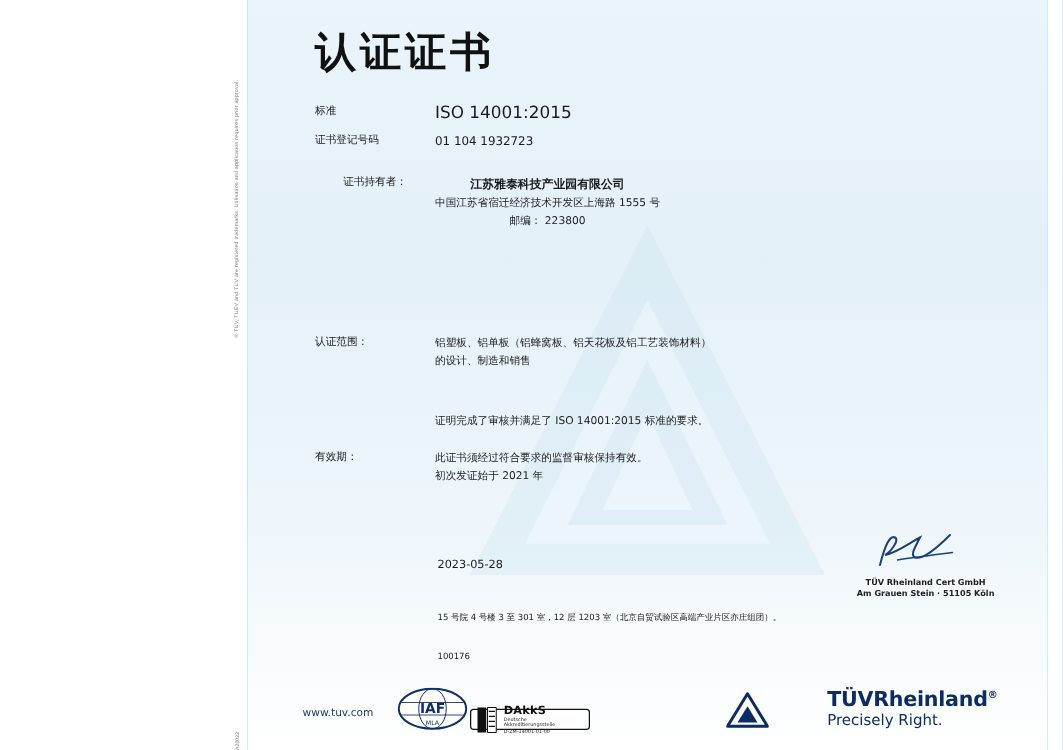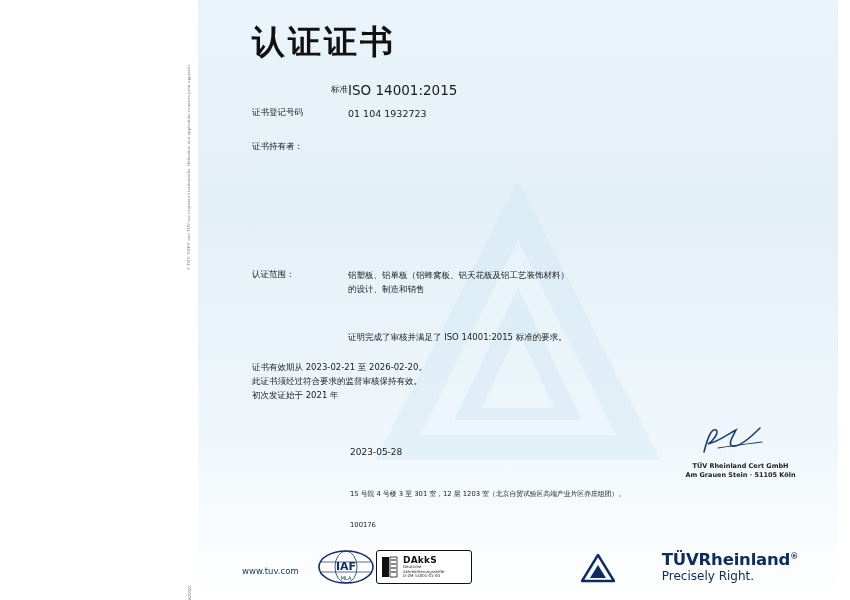"标准" .r-standard { text-align: right -> none }
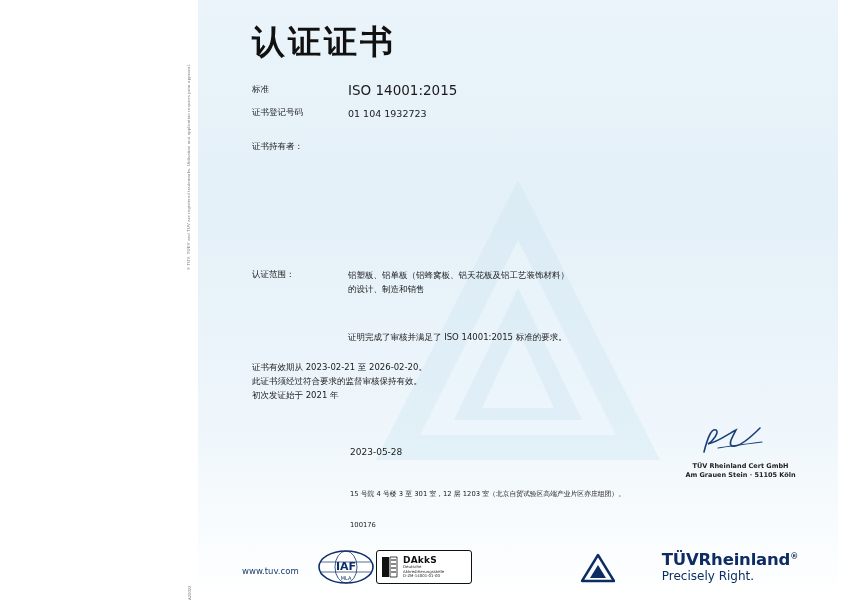"证书持有者：" .r-holder { text-align: none -> center }
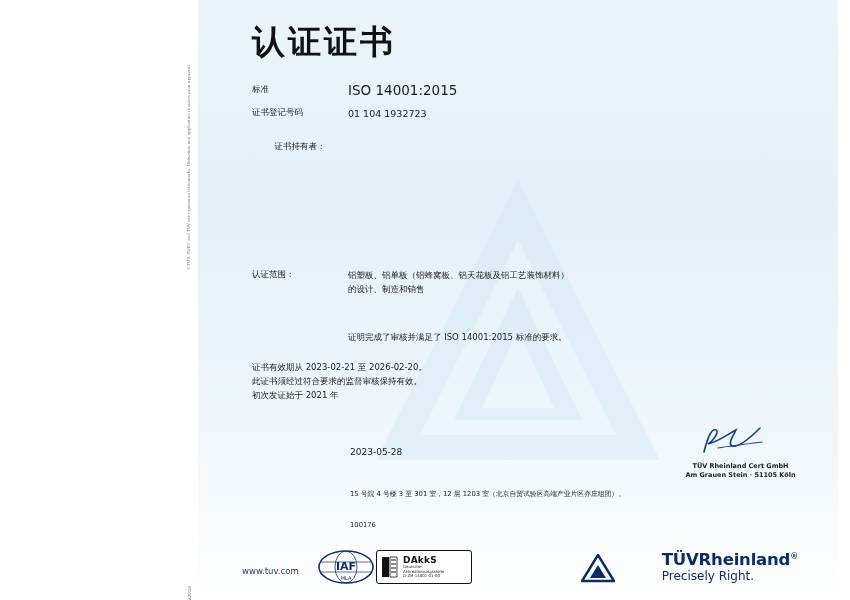"江苏雅泰科技产业园有限公司" div { html: none -> <div> <div>江苏雅泰科技产业园有限公司</div> <div>中国江苏省宿迁经济技术开发区上海路 1555 号</div> <div>邮编： 223800</div> </div> }
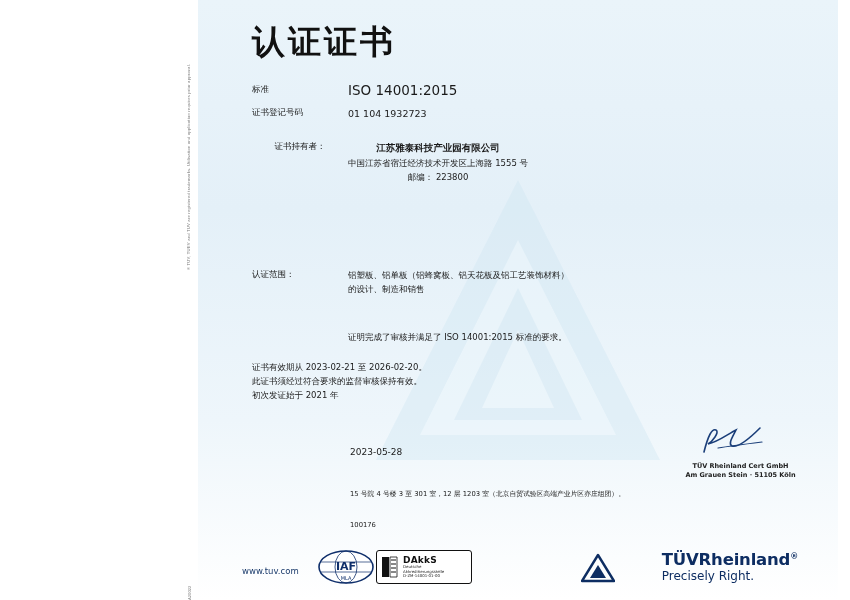"有效期：" div.lbl { html: none -> <div>有效期：</div> }
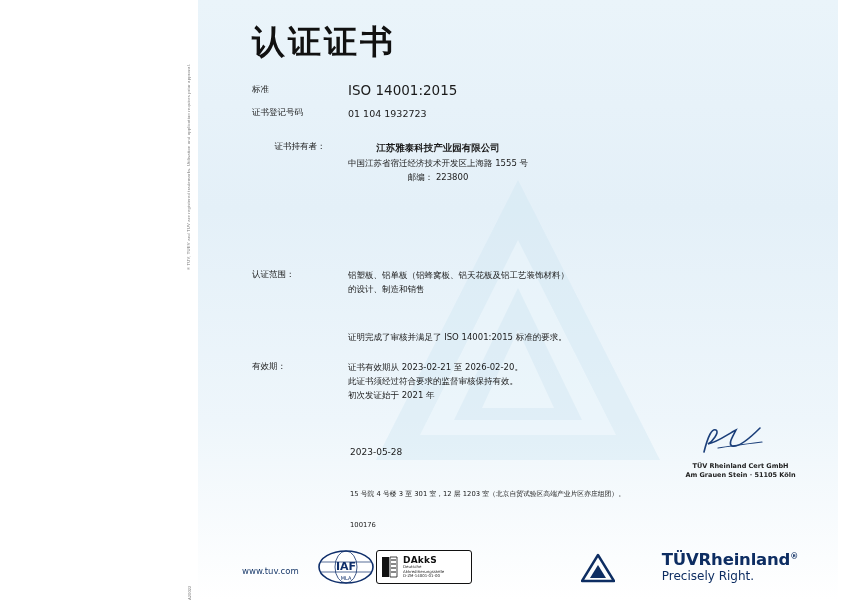"证书有效期从 2023-02-21 至 2026-02-20。" div.val { html: <div>证书有效期从 2023-02-21 至 2026-02-20。</div> -> none }
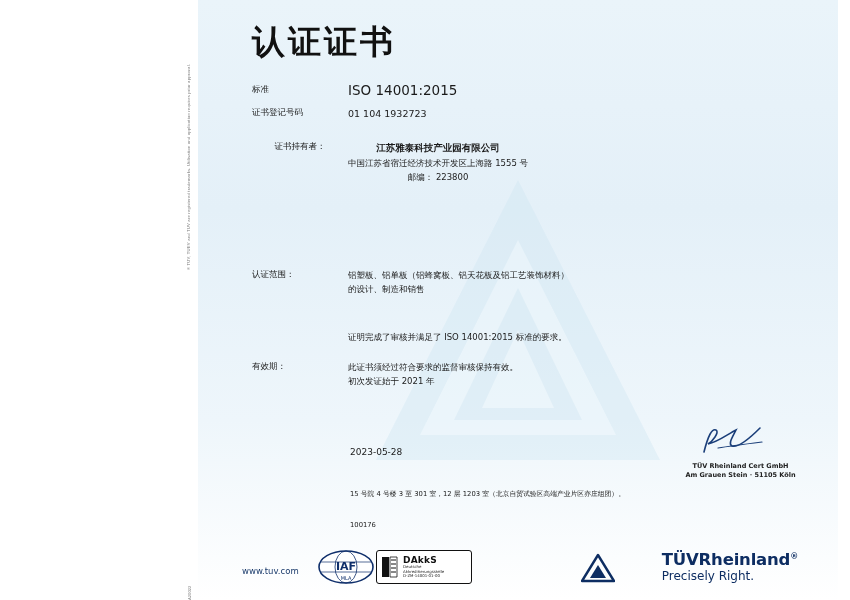"DAkkS" .dakks { height: 34px -> 17px }
